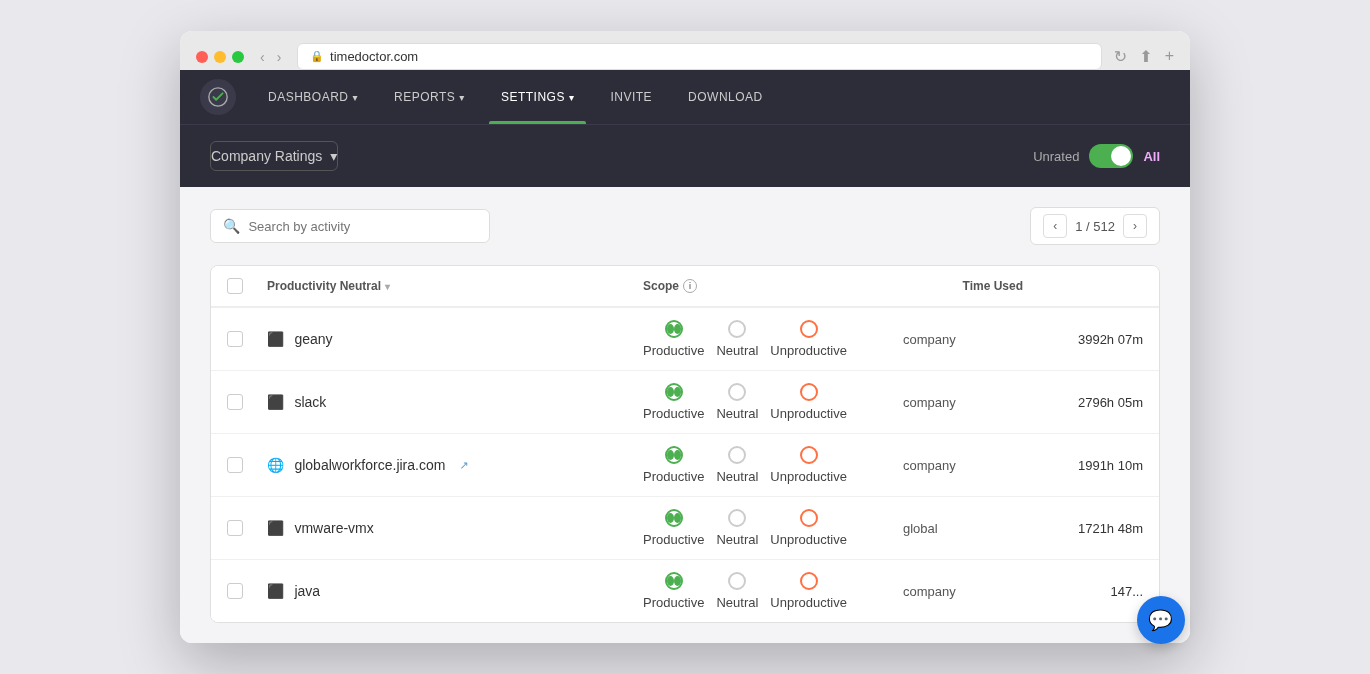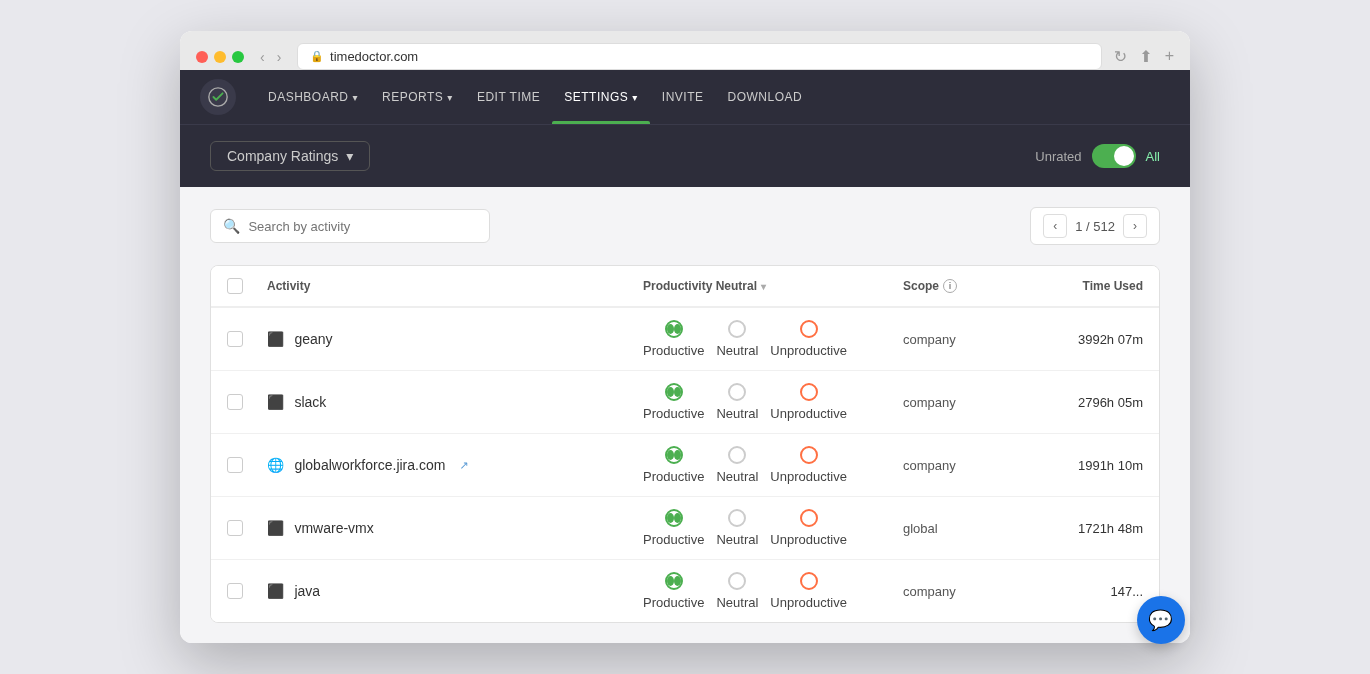"DASHBOARD" .nav-items { gap: 0 -> 12px }
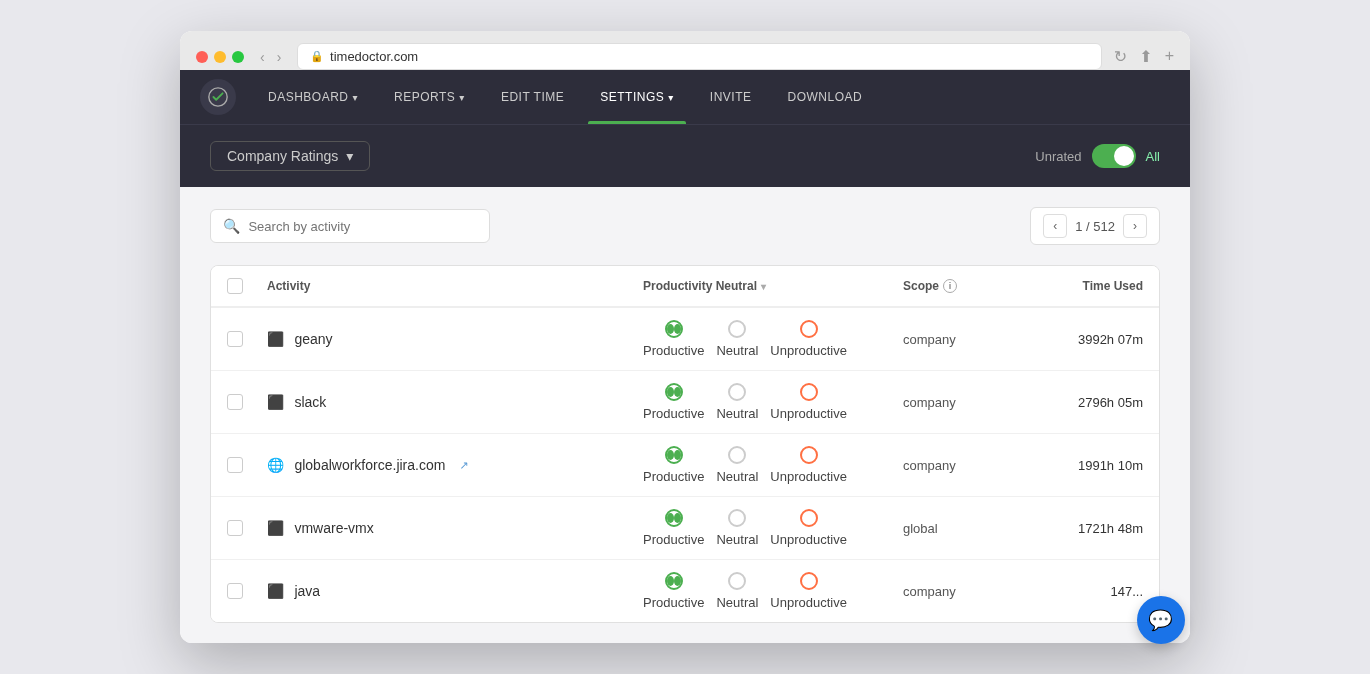"EDIT TIME" div.nav-item { html: <div> <span>EDIT TIME</span> </div> -> none }
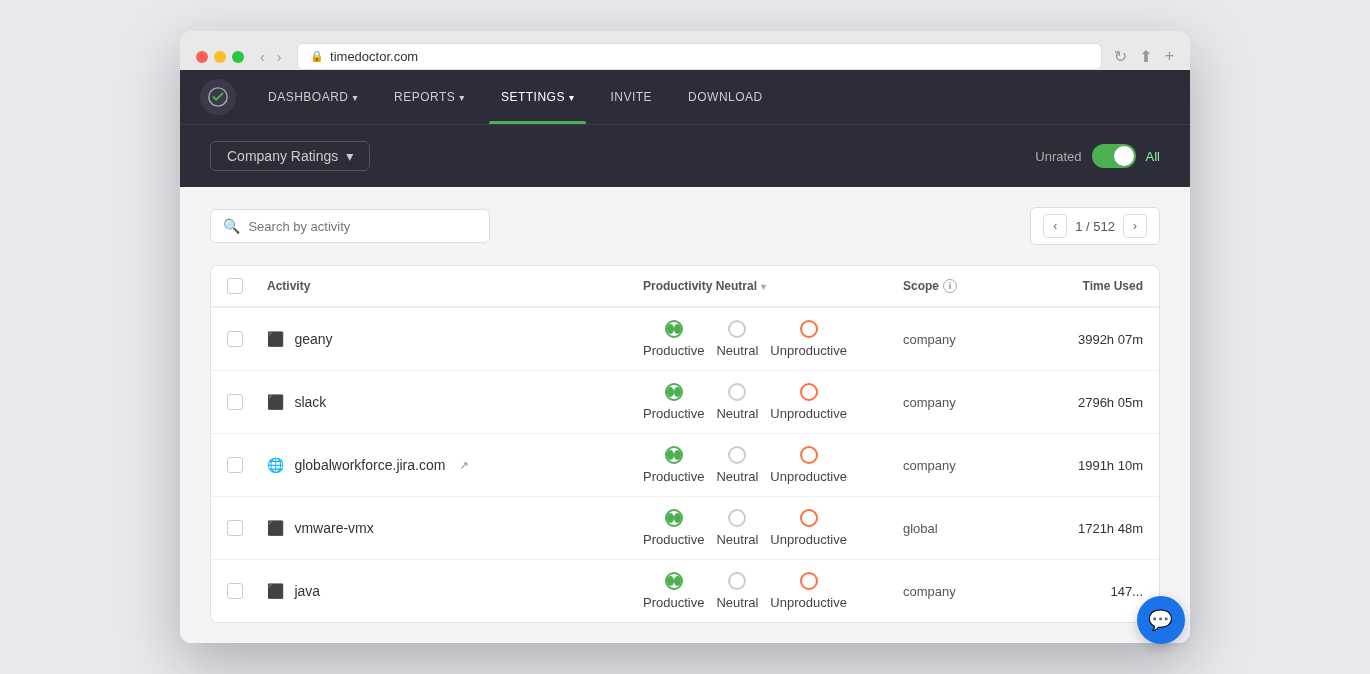"Company Ratings" .dropdown-selector { padding: 6px 16px -> 6px 0 }
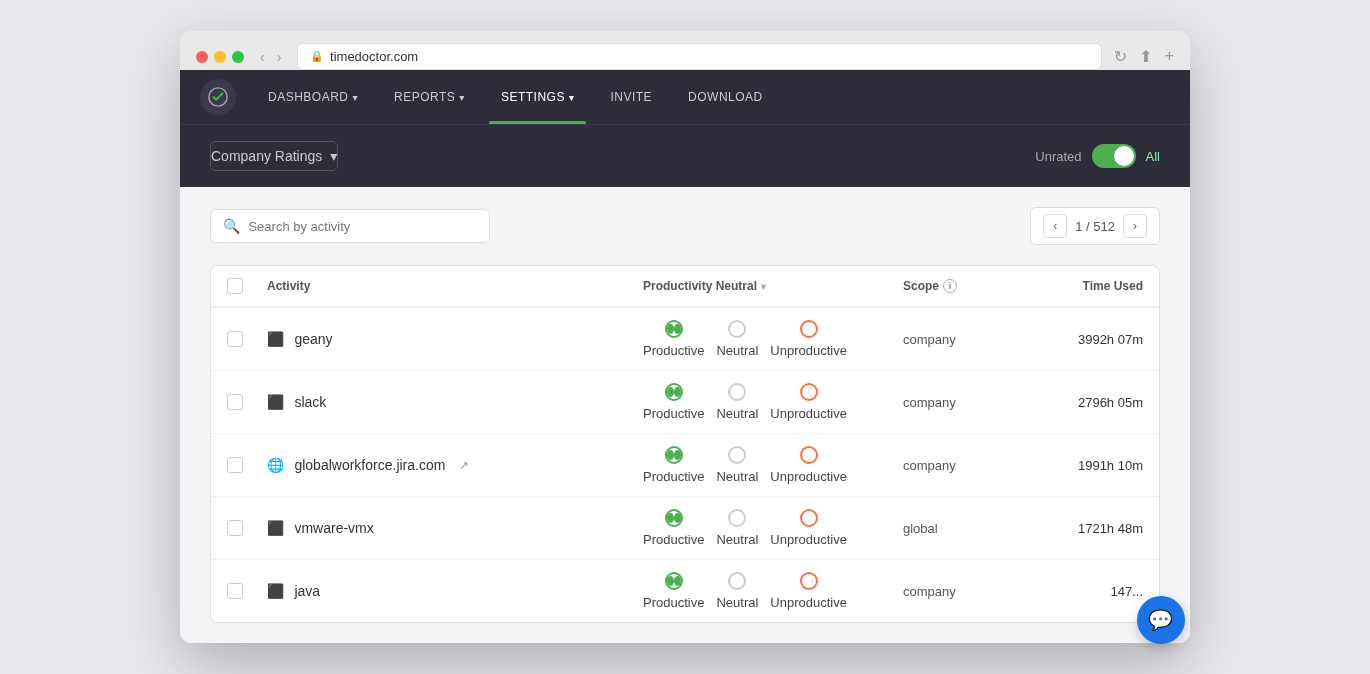"All" .all-label { color: #86efac -> #f0abfc; font-weight: 400 -> 700 }
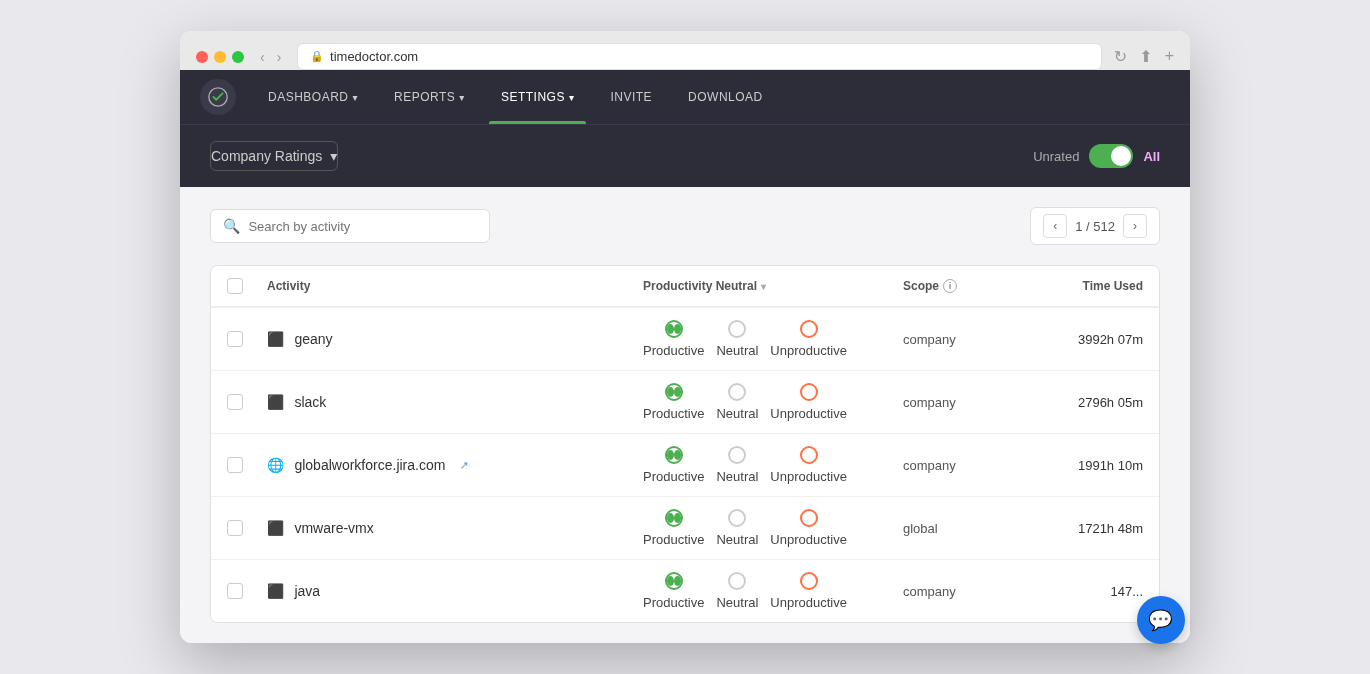"Activity" div.th { html: <div> <span>Activity</span> </div> -> none }
